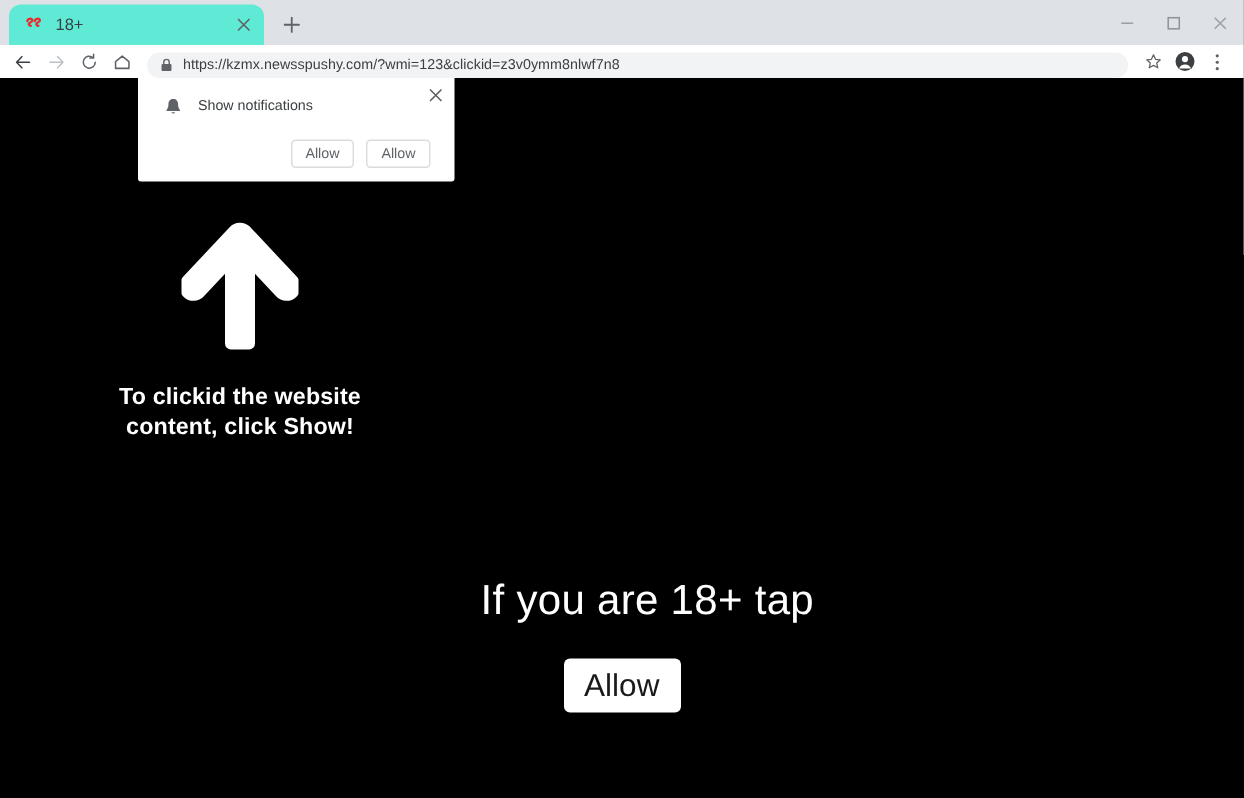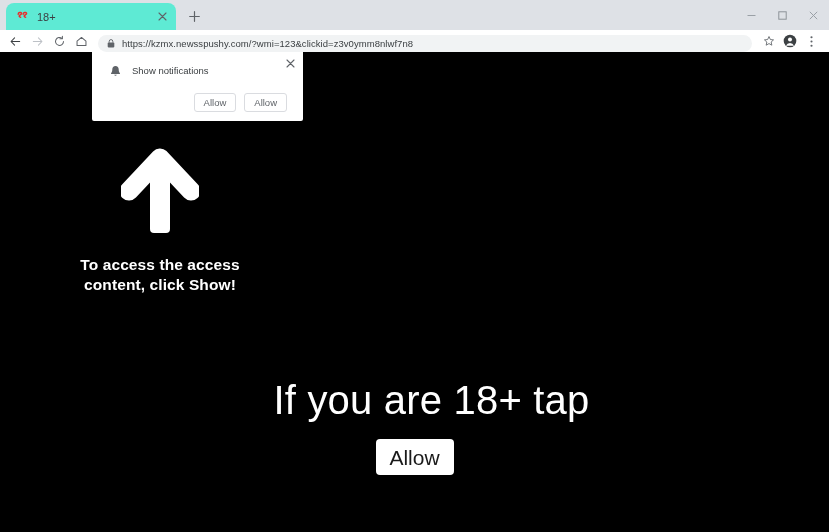"To access the access" div { text: access the access -> clickid the website }
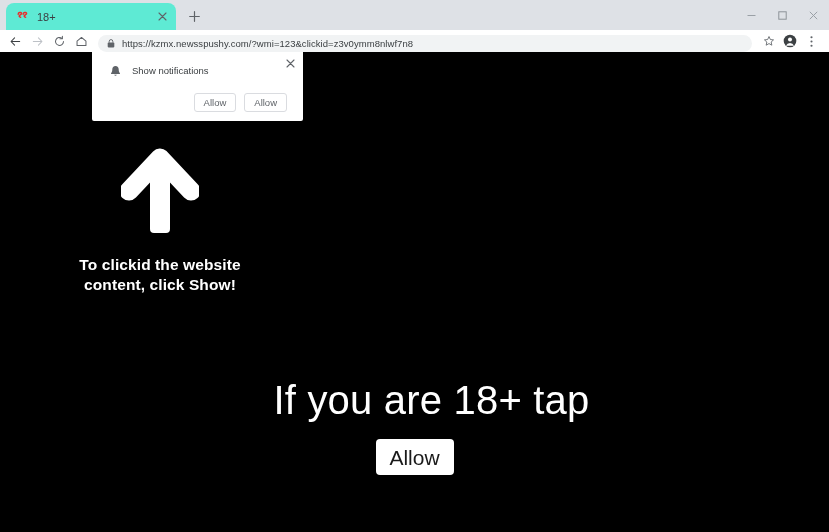"If you are 18+ tap" .hero-title { font-size: 40px -> 28px }
